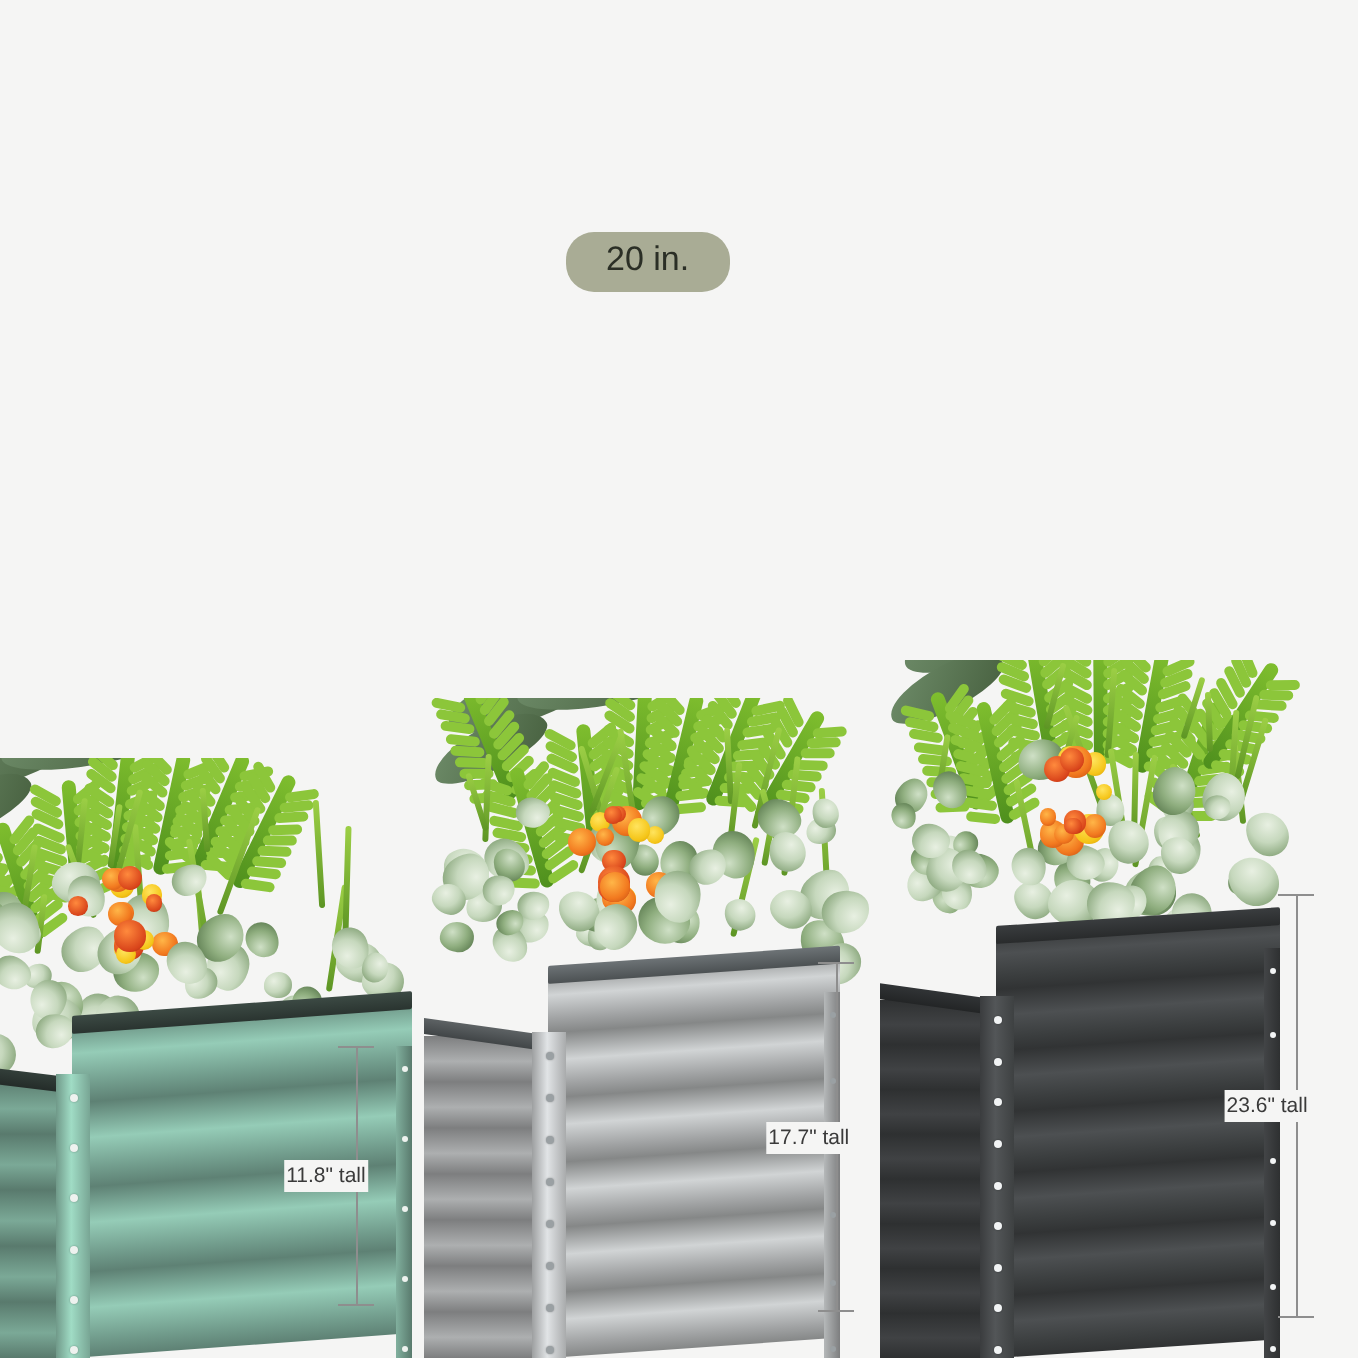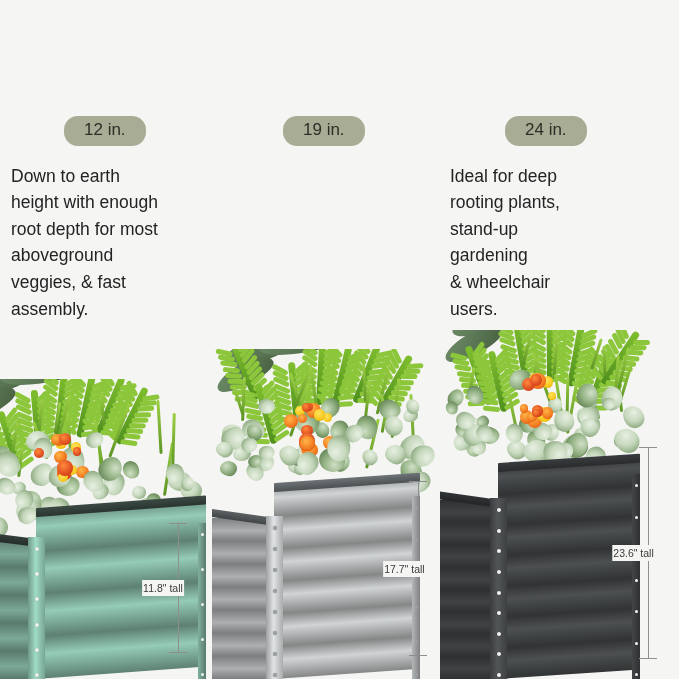"12 in." div.col { html: <div> <div>12 in.</div> <div>Down to earth height with enough root depth for most aboveground veggies, &amp; fast assembly.</div> </div> -> none }
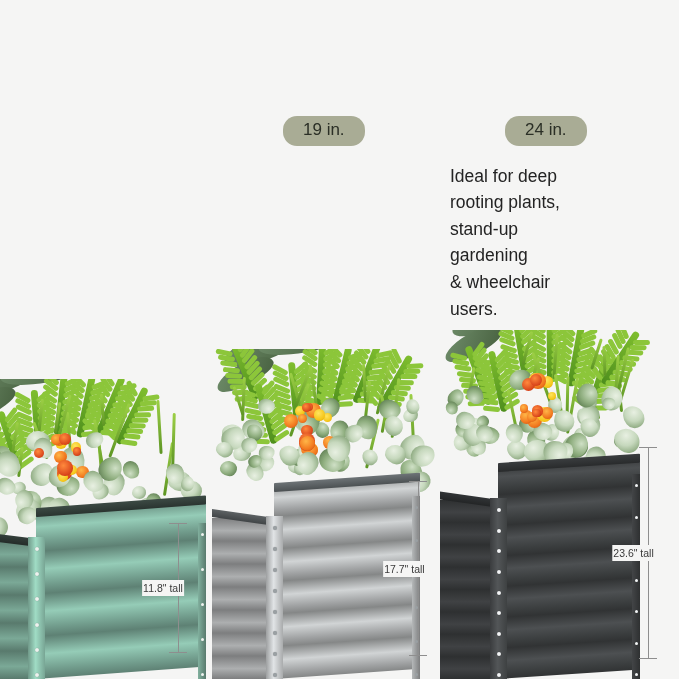"19 in." div.badge { text: 19 -> 20 }
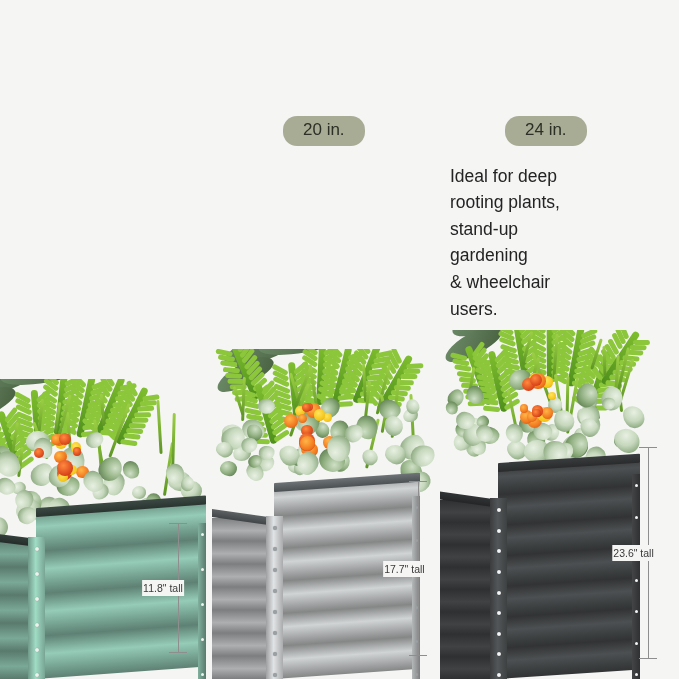"24 in." div.col { html: <div> <div>24 in.</div> <div>Ideal for deep rooting plants, stand-up gardening &amp; wheelchair users.</div> </div> -> none }
